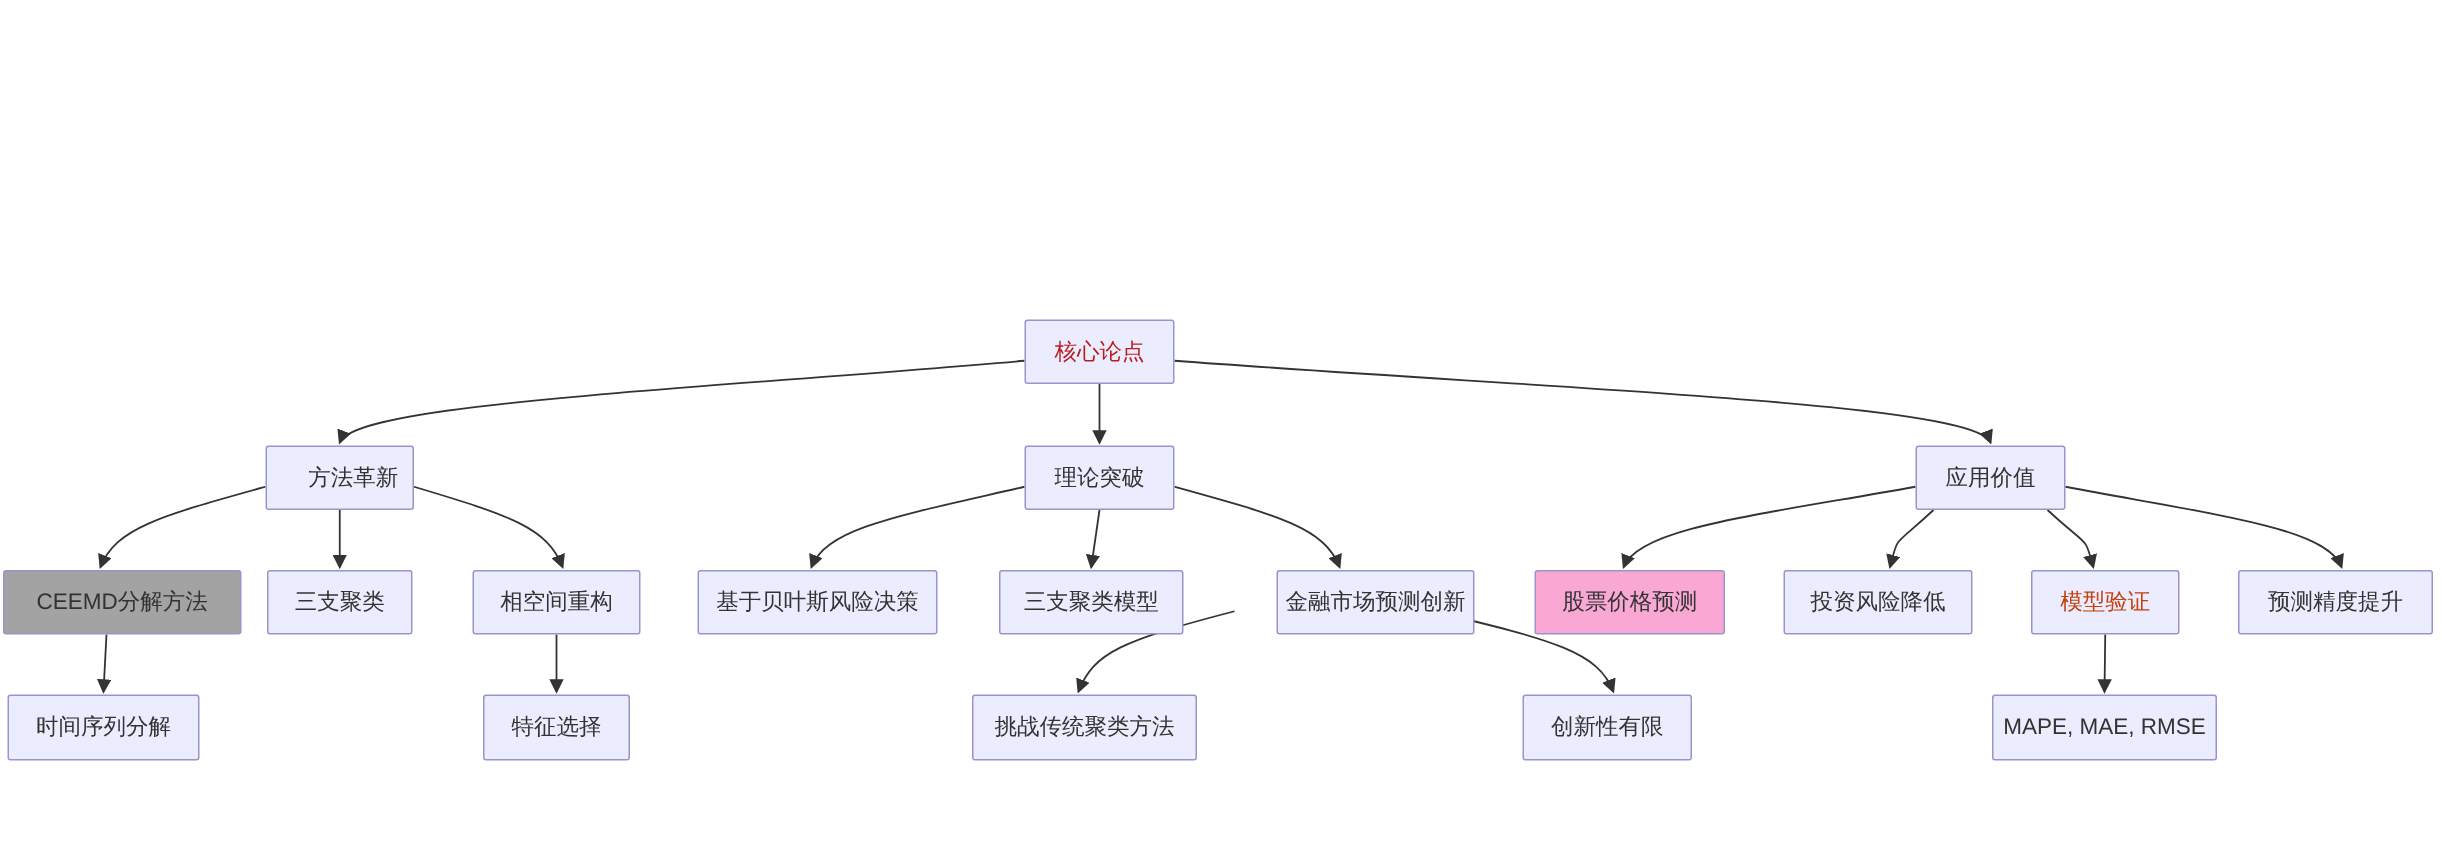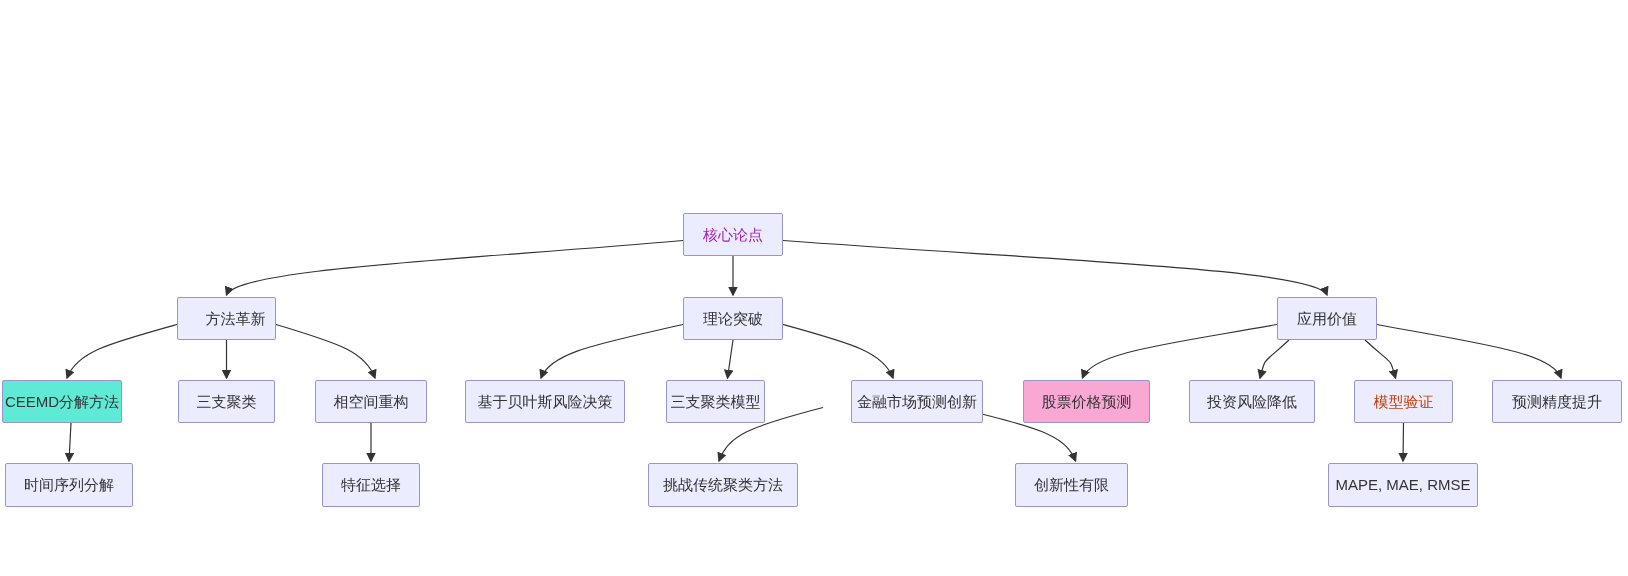"核心论点" div.node { color: #a21caf -> #b91c1c }
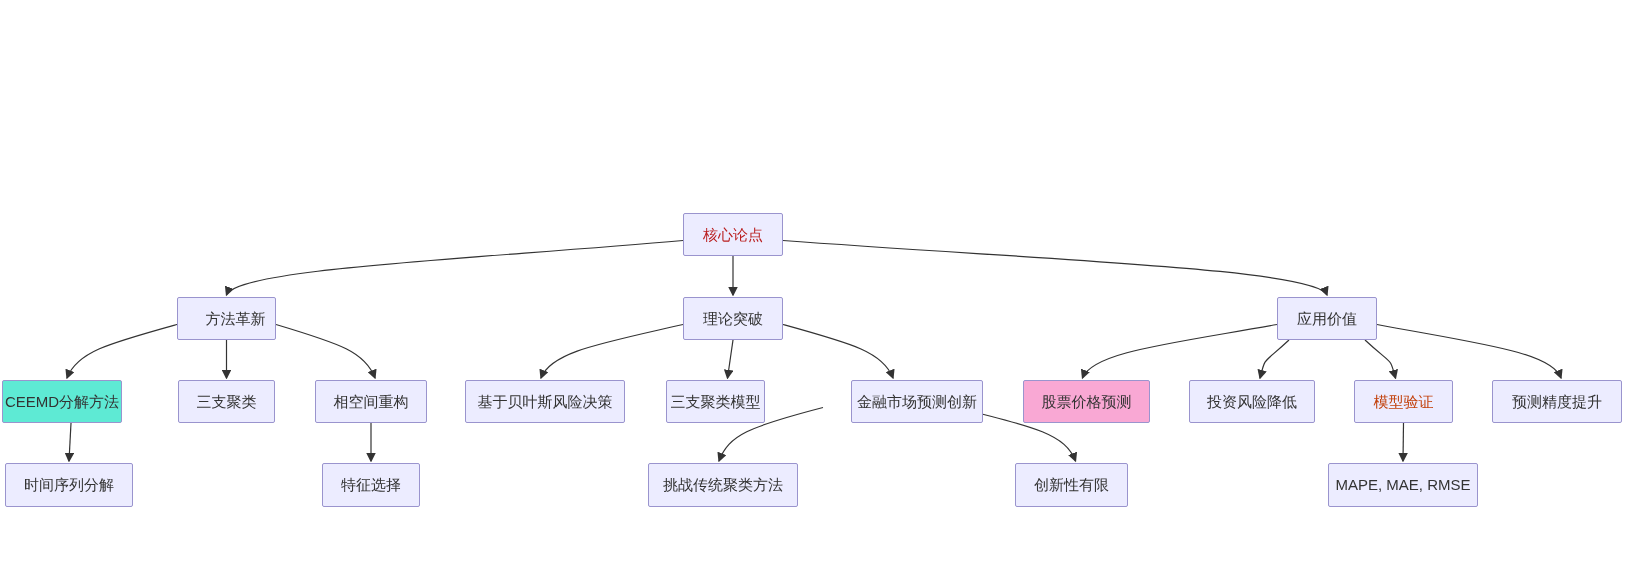"CEEMD分解方法" div.node { background: #5eead4 -> #a3a3a3; width: 120px -> 159px }
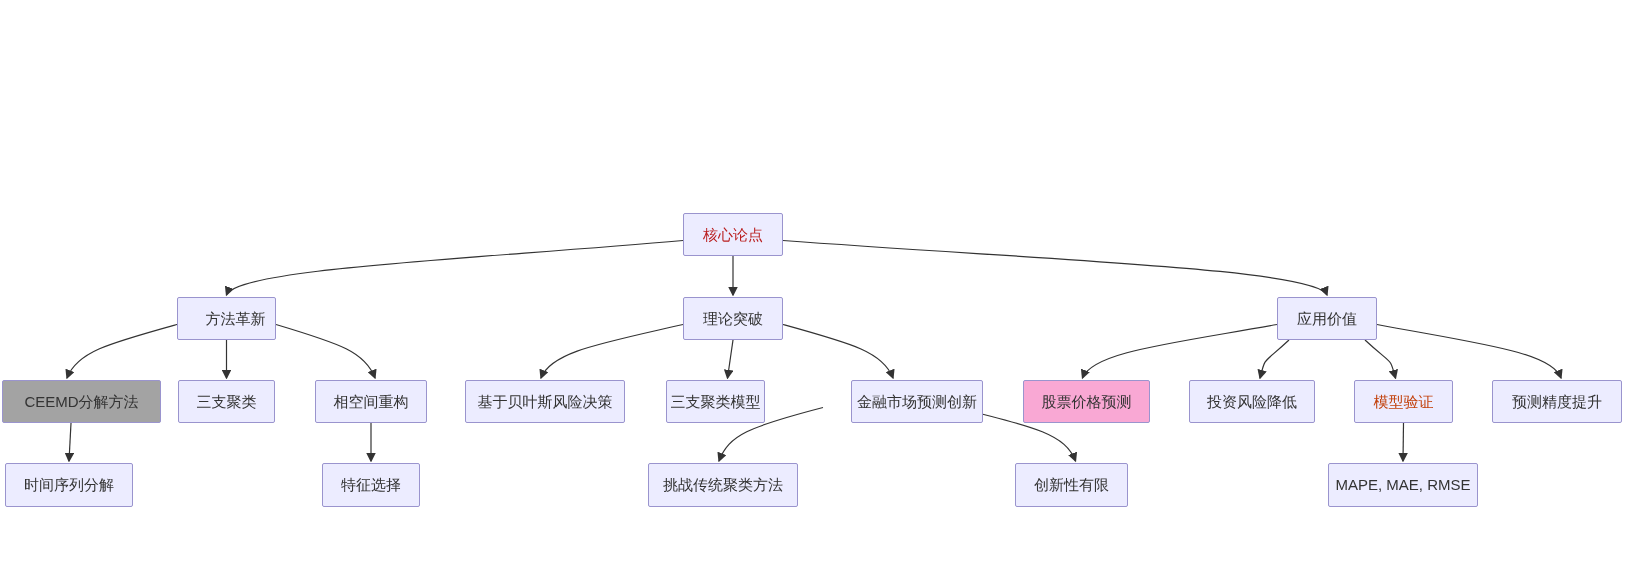"三支聚类模型" div.node { width: 99px -> 123px }
